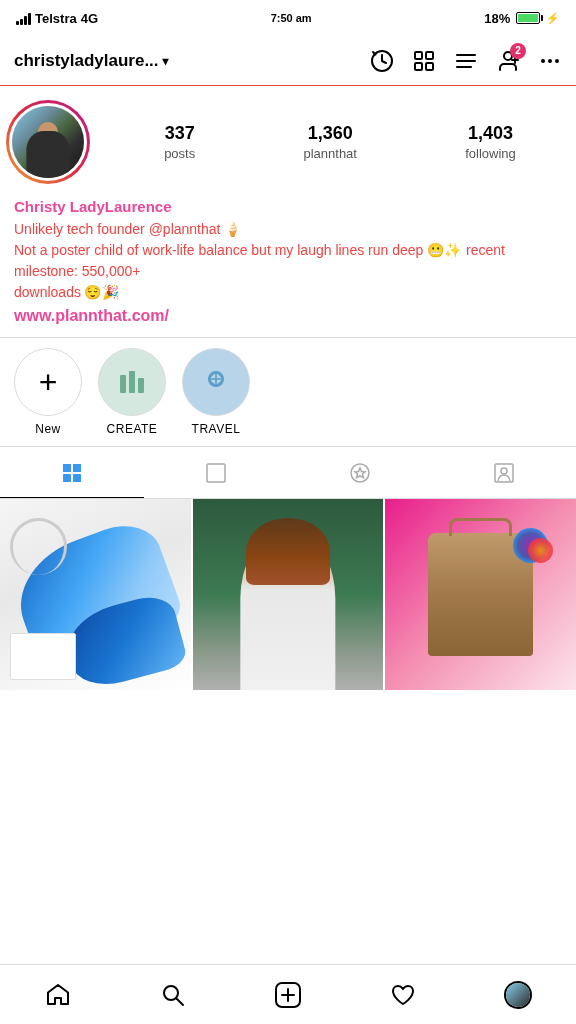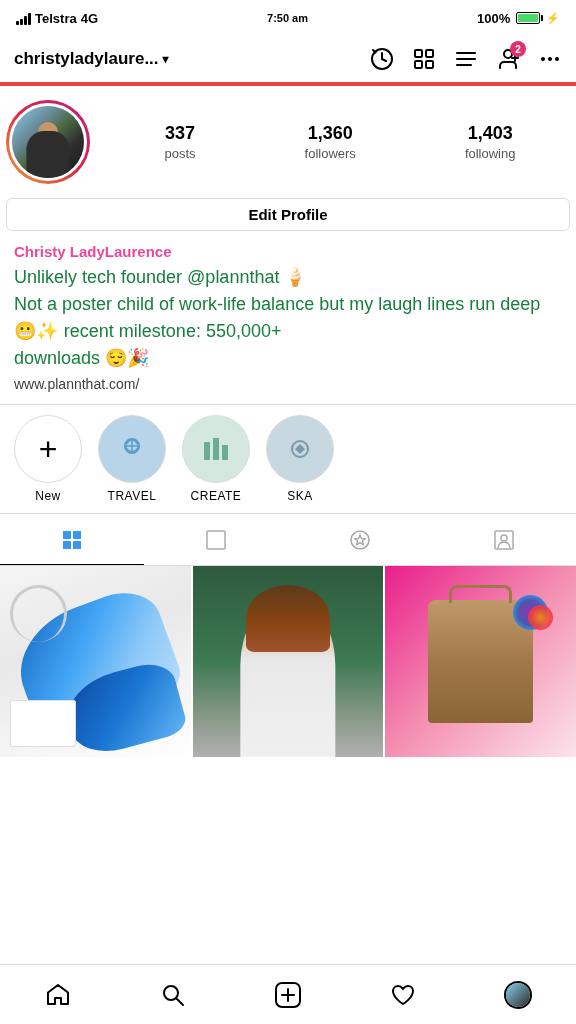"100%" span { text: 100% -> 18% }
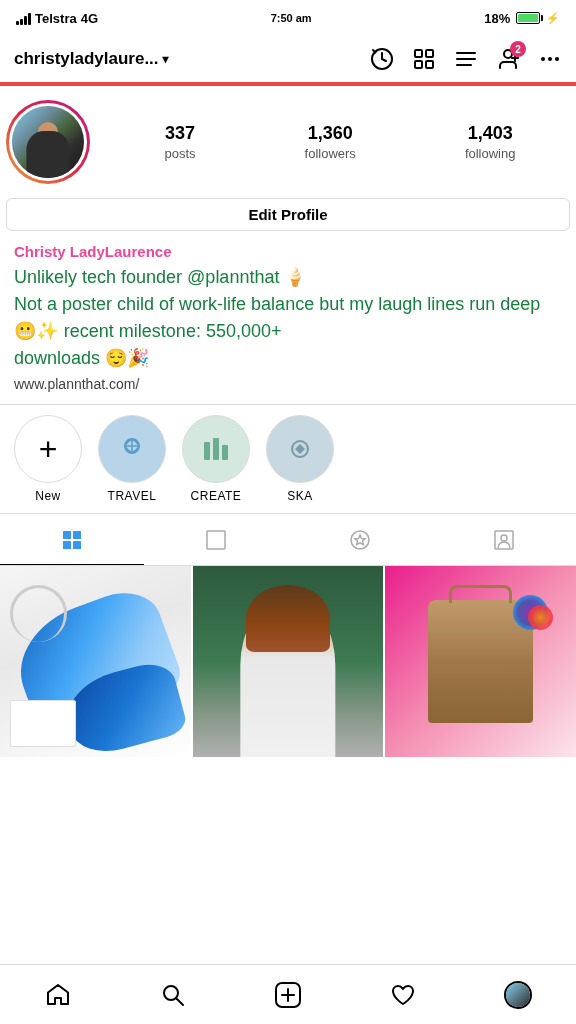"christyladylaure..." .nav-bar { border-bottom: 4px solid #ef4444 -> 1px solid #ef4444 }
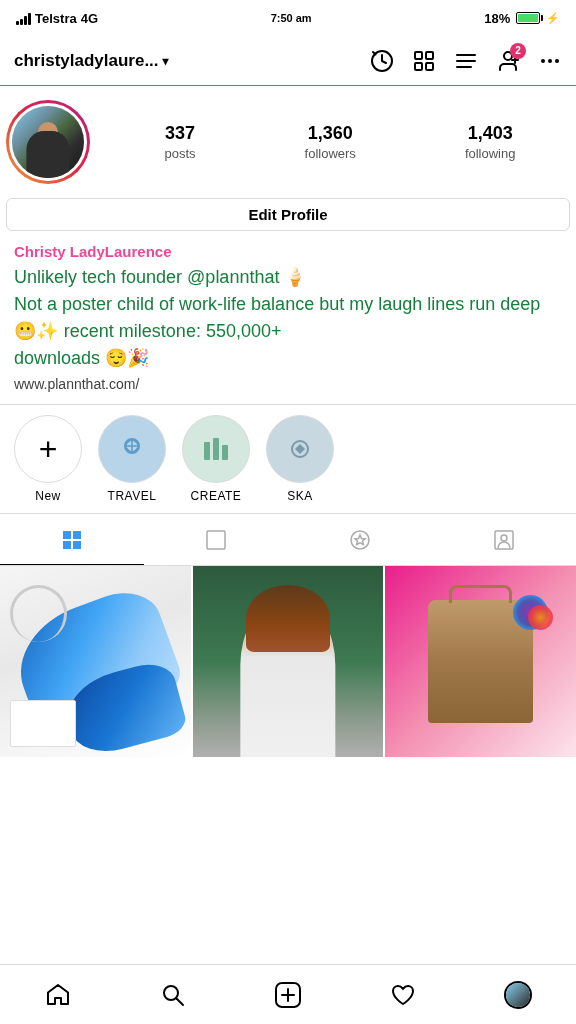"followers" span.stat-label { text: followers -> plannthat }
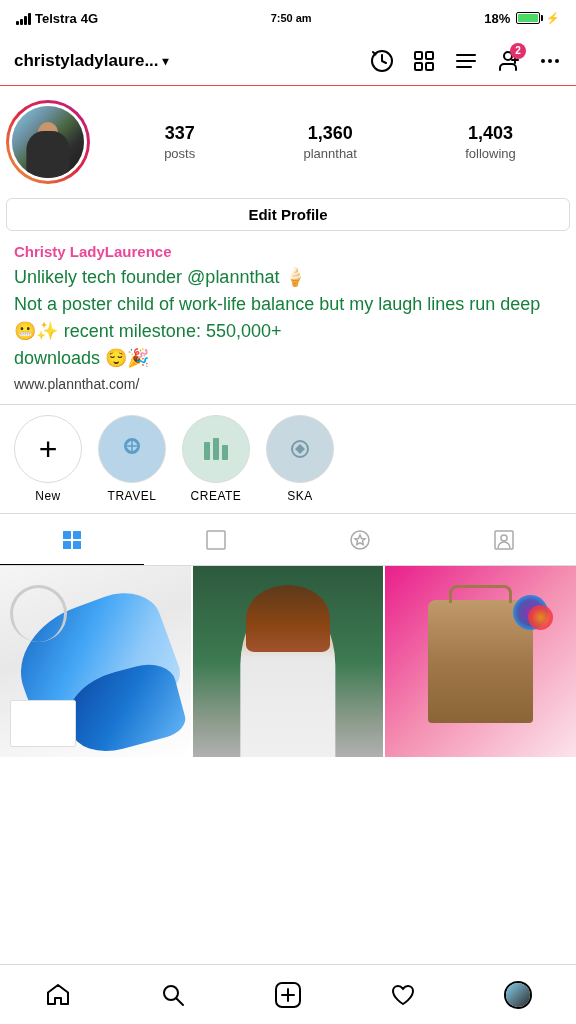"Edit Profile" button.edit-profile-btn { html: <button>Edit Profile</button> -> none }
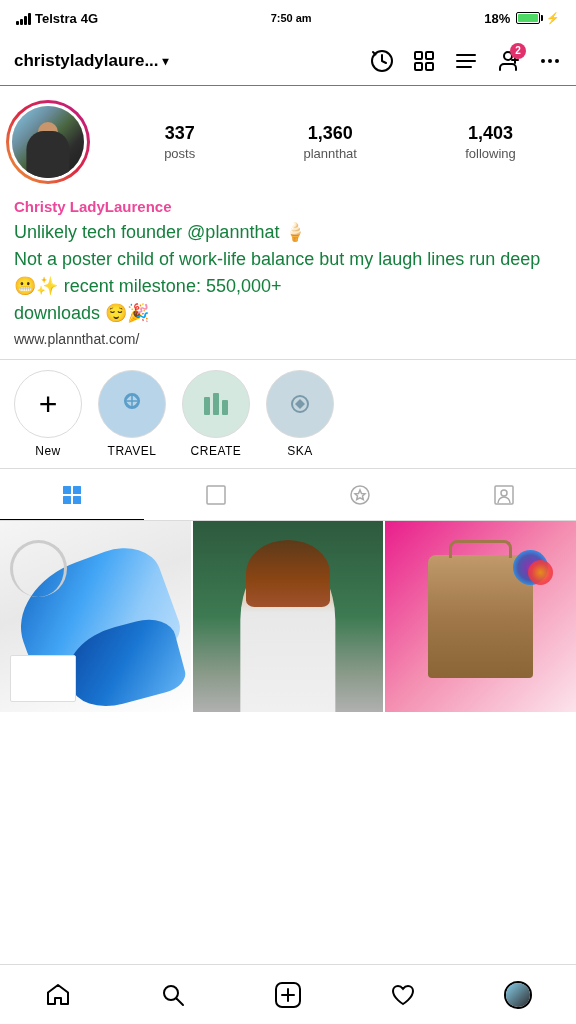"Unlikely tech founder @plannthat 🍦" .bio-text { color: #15803d -> #ef4444; font-size: 18px -> 14px }
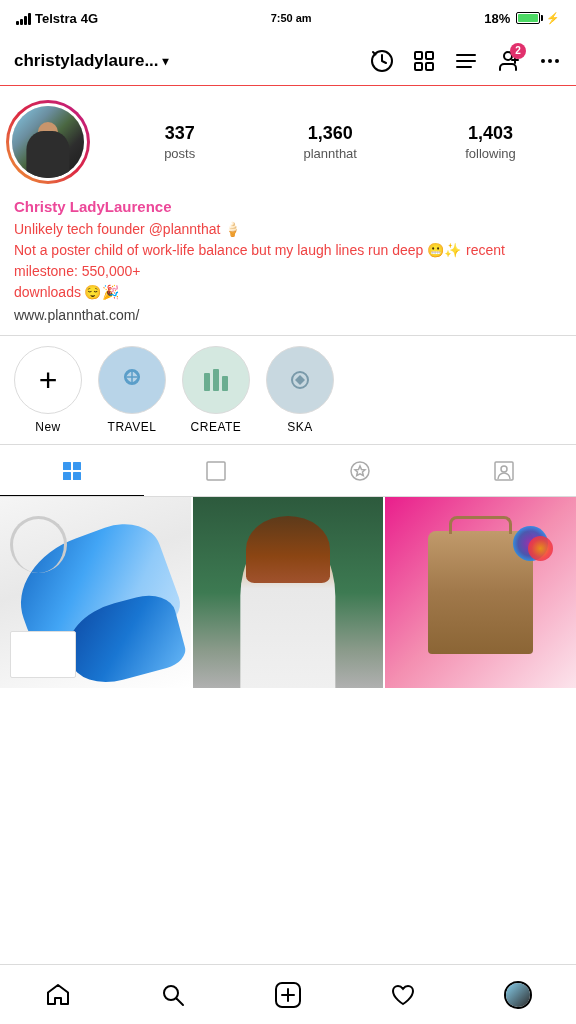"www.plannthat.com/" .bio-link { color: #404040 -> #ec4899; font-size: 14px -> 16px; font-weight: 400 -> 700 }
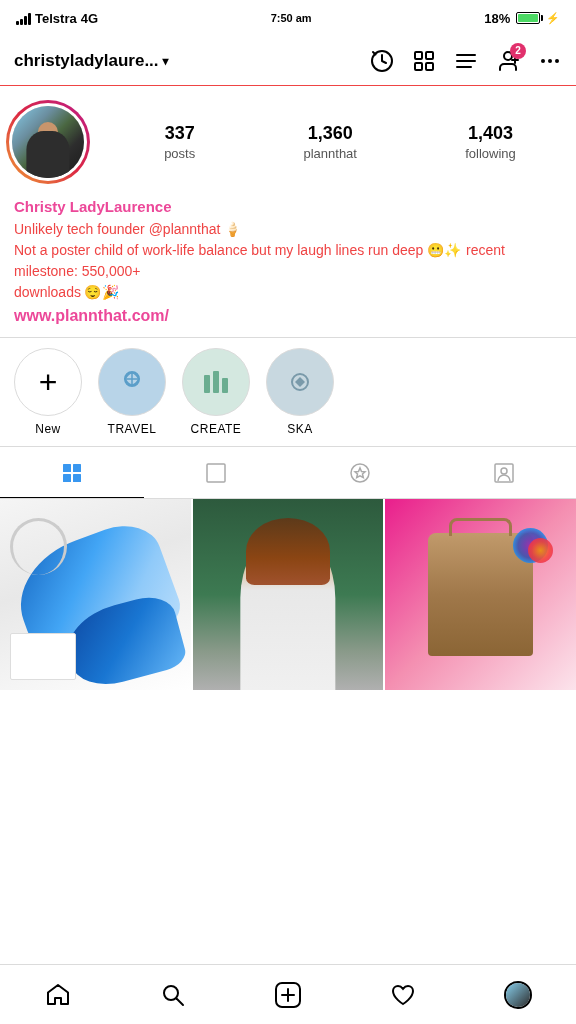"TRAVEL" div.highlight-item { order: before "CREATE" -> after "CREATE" }
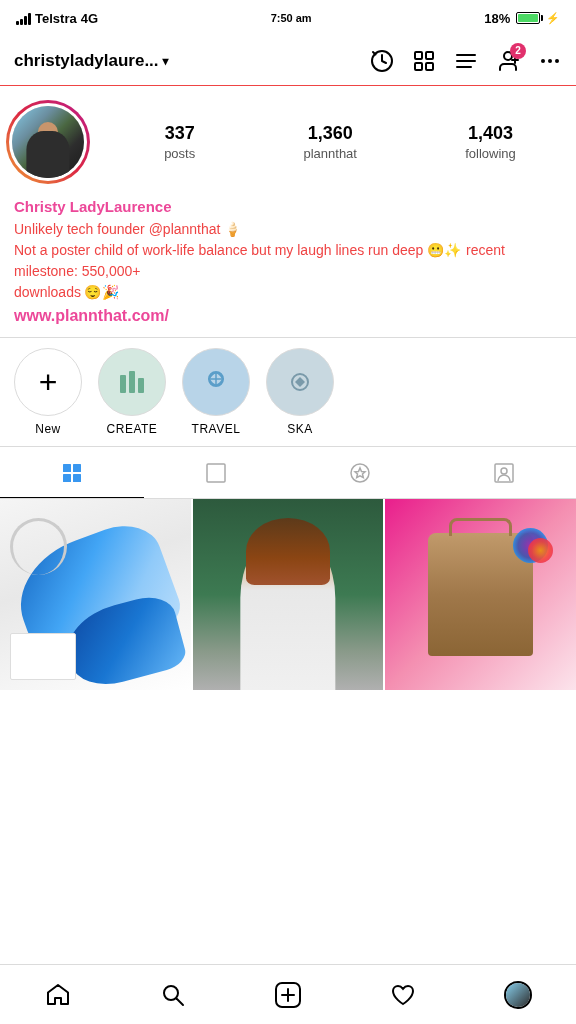"SKA" div.highlight-item { html: <div> <div> <svg> <circle></circle> <path></path> </svg> </div> <span>SKA</span> </div> -> none }
